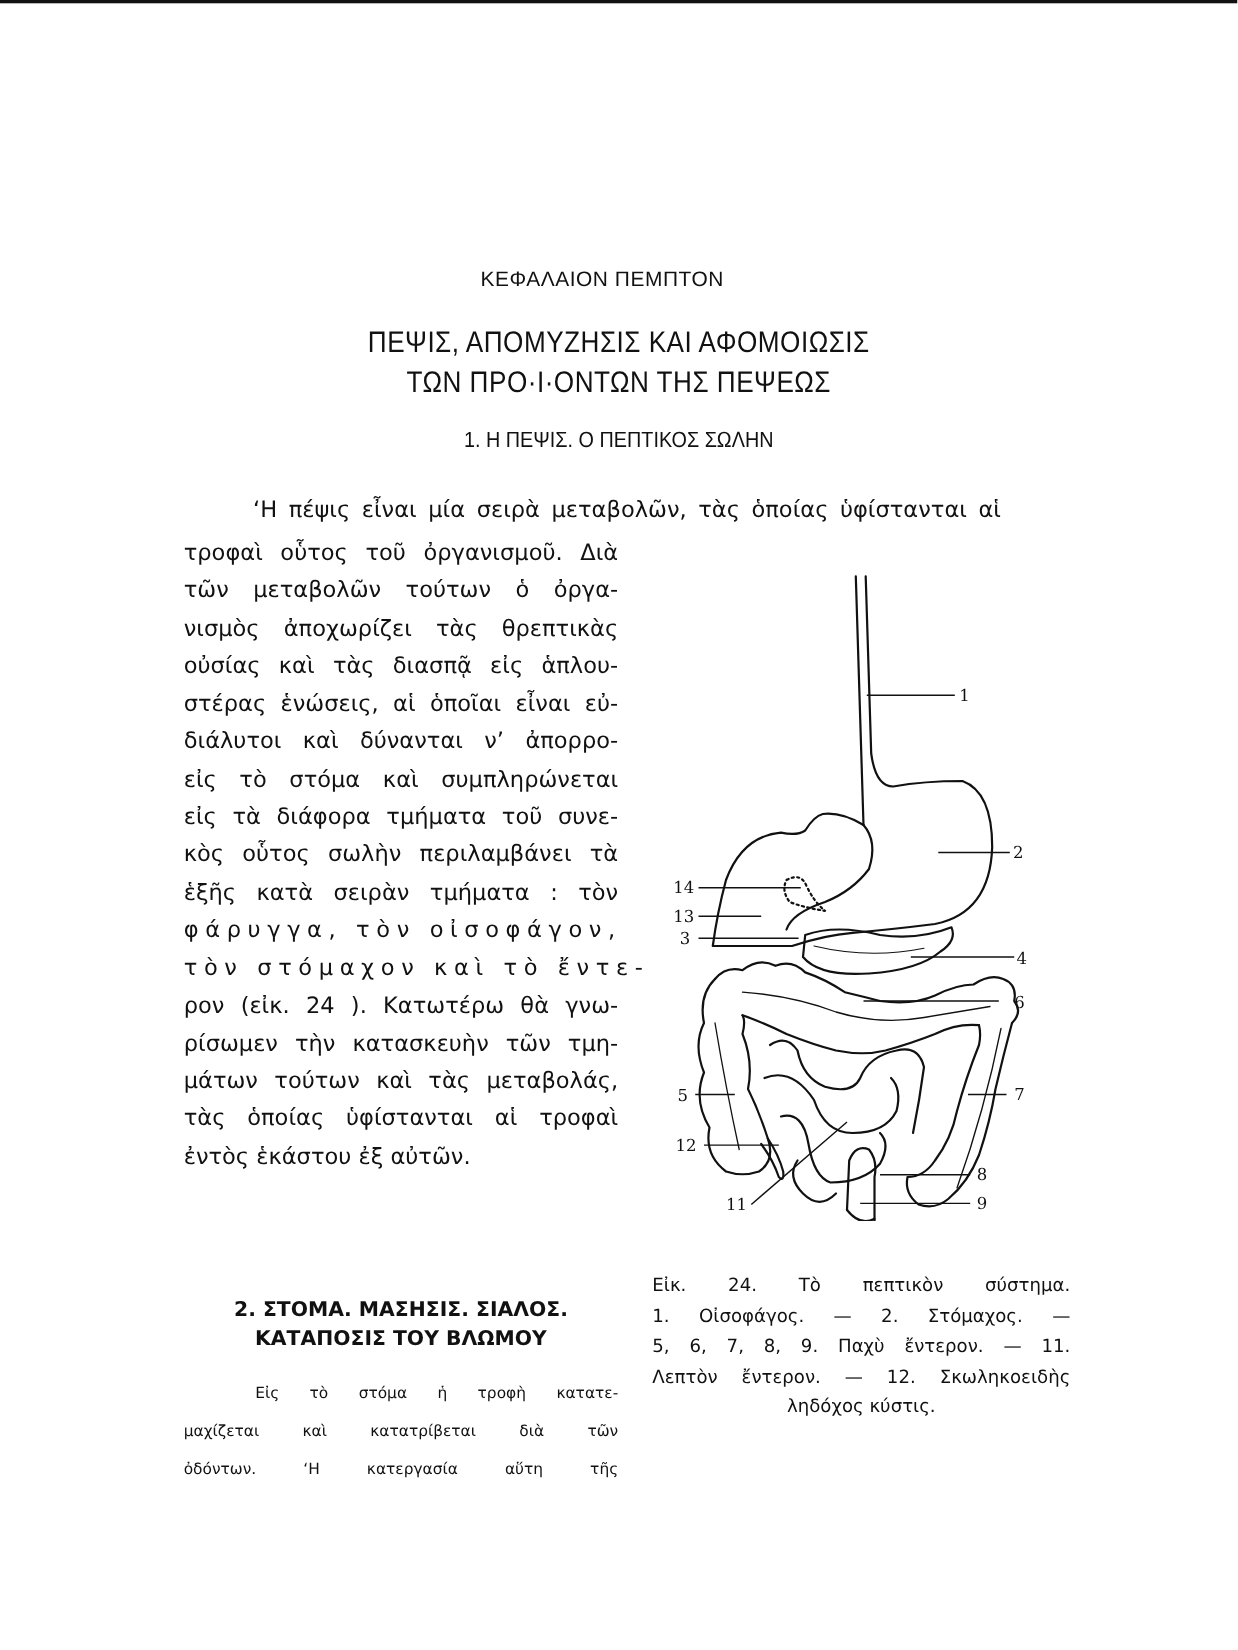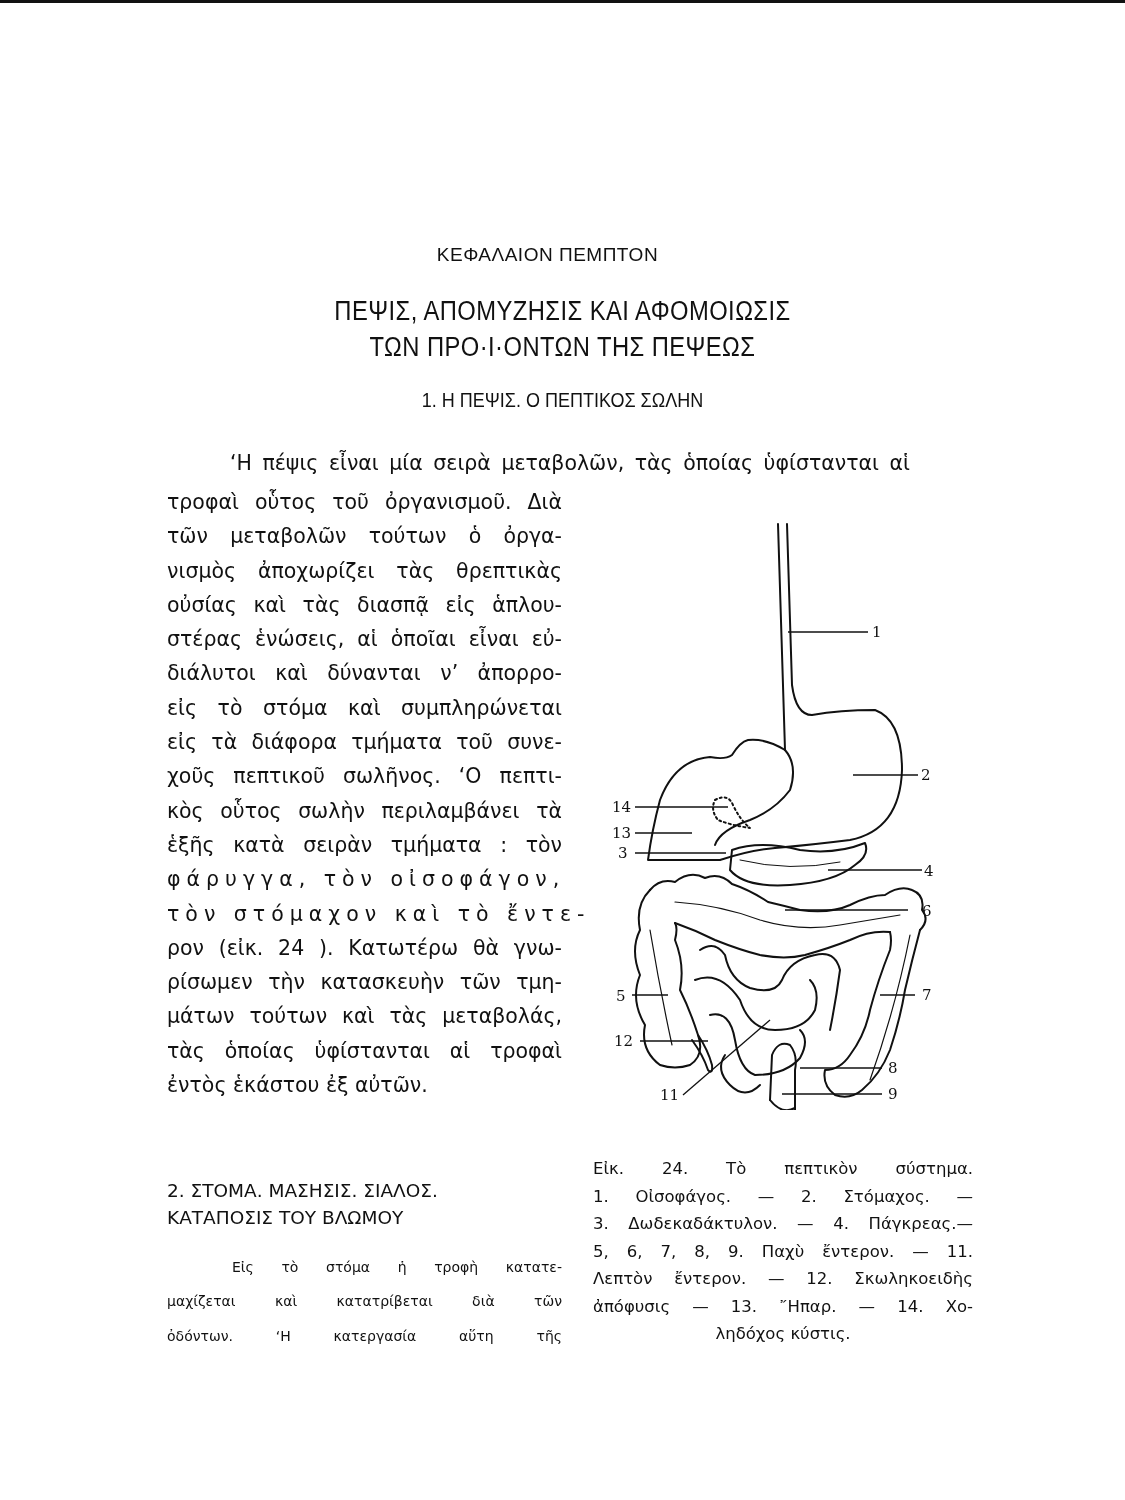"χοῦς πεπτικοῦ σωλῆνος. ‘Ο πεπτι-" span.ln { html: <span>χοῦς πεπτικοῦ σωλῆνος. ‘Ο πεπτι-</span> -> none }
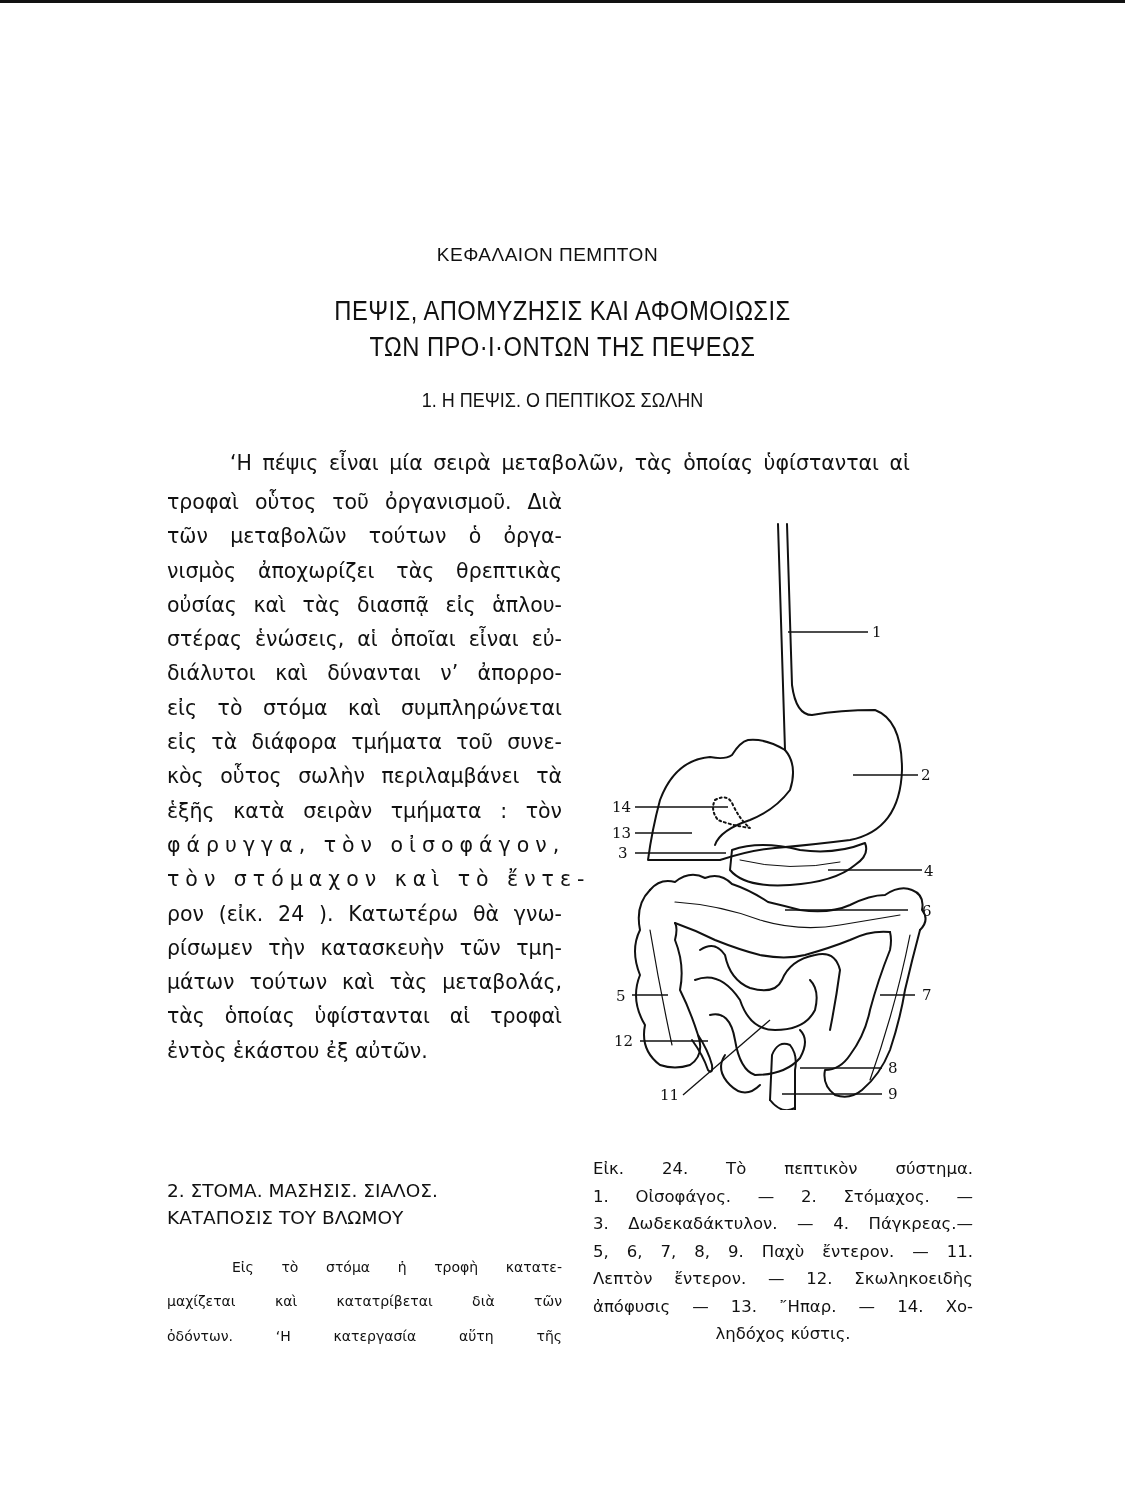"2. ΣΤΟΜΑ. ΜΑΣΗΣΙΣ. ΣΙΑΛΟΣ." .section2 { font-weight: none -> bold; text-align: left -> center }
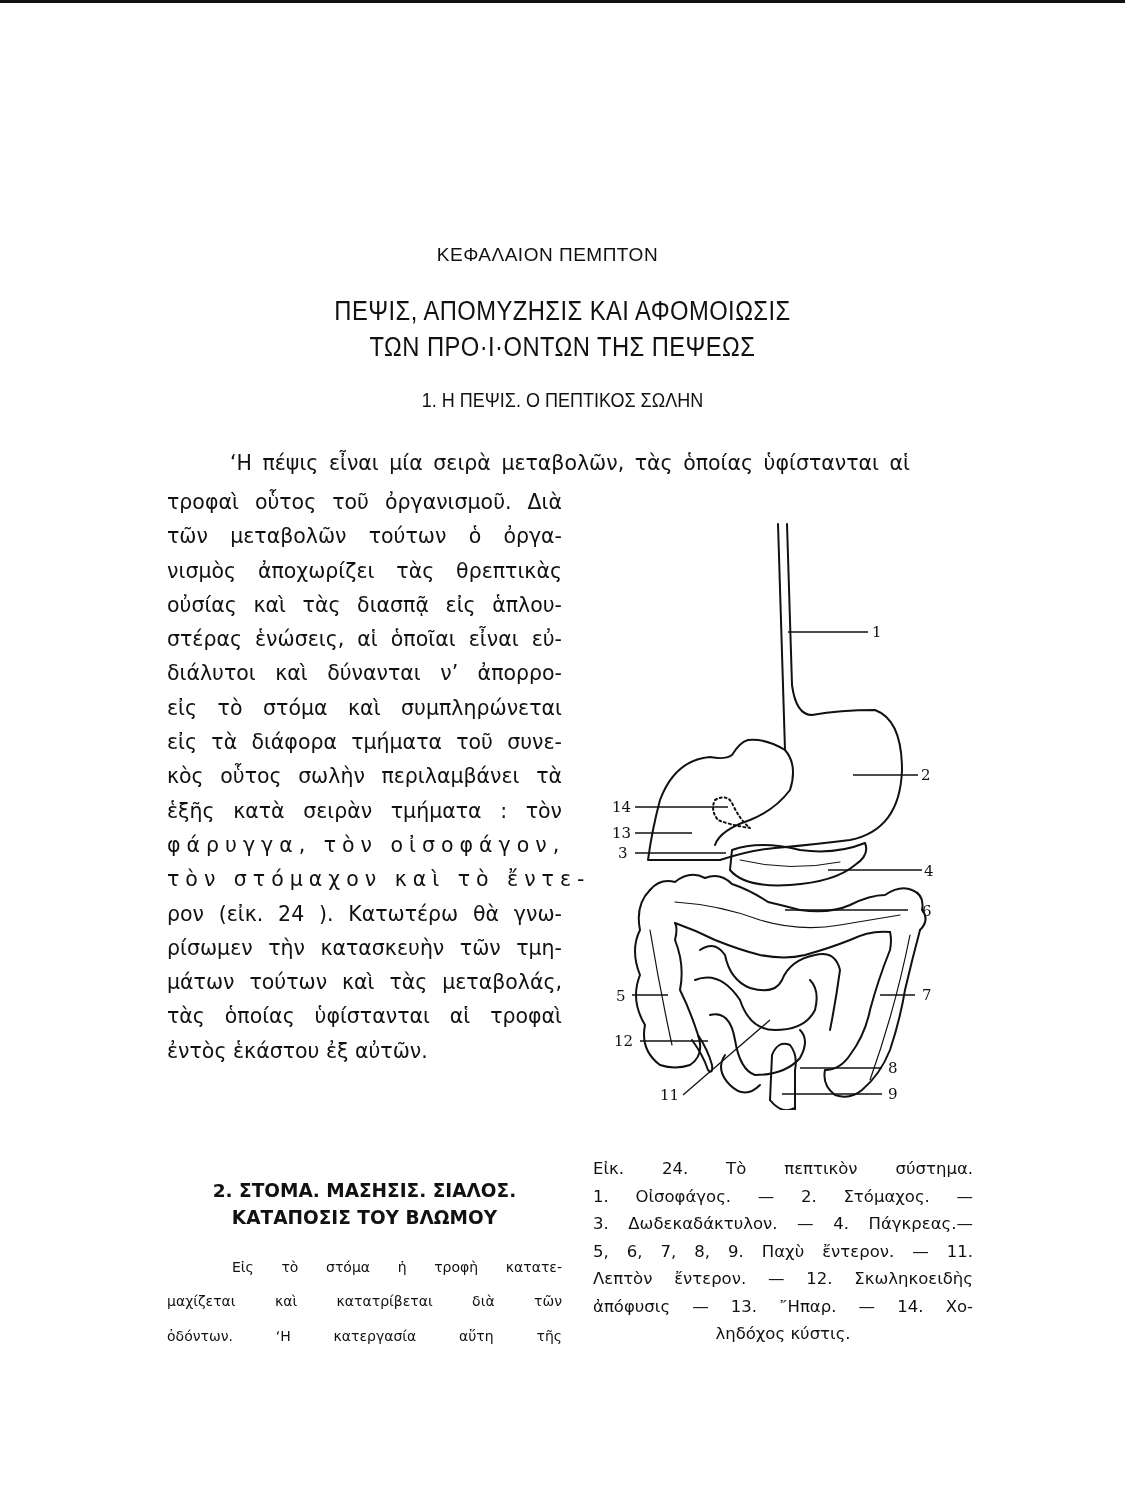"3. Δωδεκαδάκτυλον. — 4. Πάγκρεας.—" span.ln { html: <span>3. Δωδεκαδάκτυλον. — 4. Πάγκρεας.—</span> -> none }
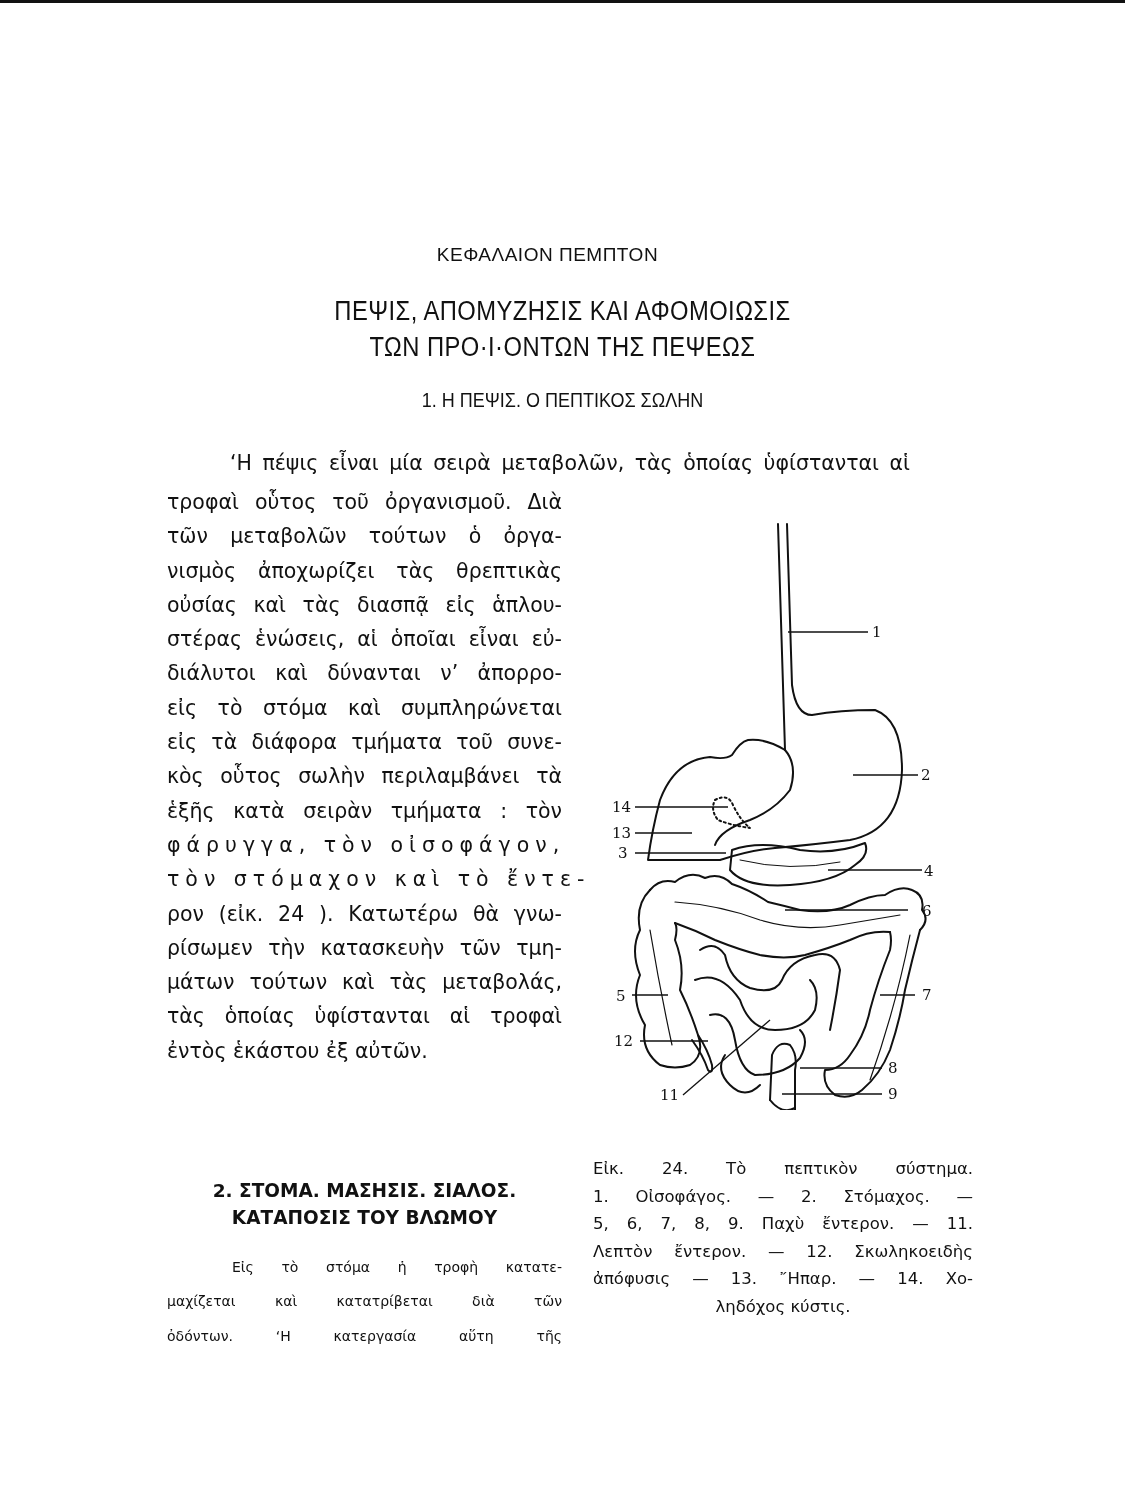"ἀπόφυσις — 13. ῎Ηπαρ. —" span.ln { html: <span>ἀπόφυσις — 13. ῎Ηπαρ. — 14. Χο-</span> -> none }
